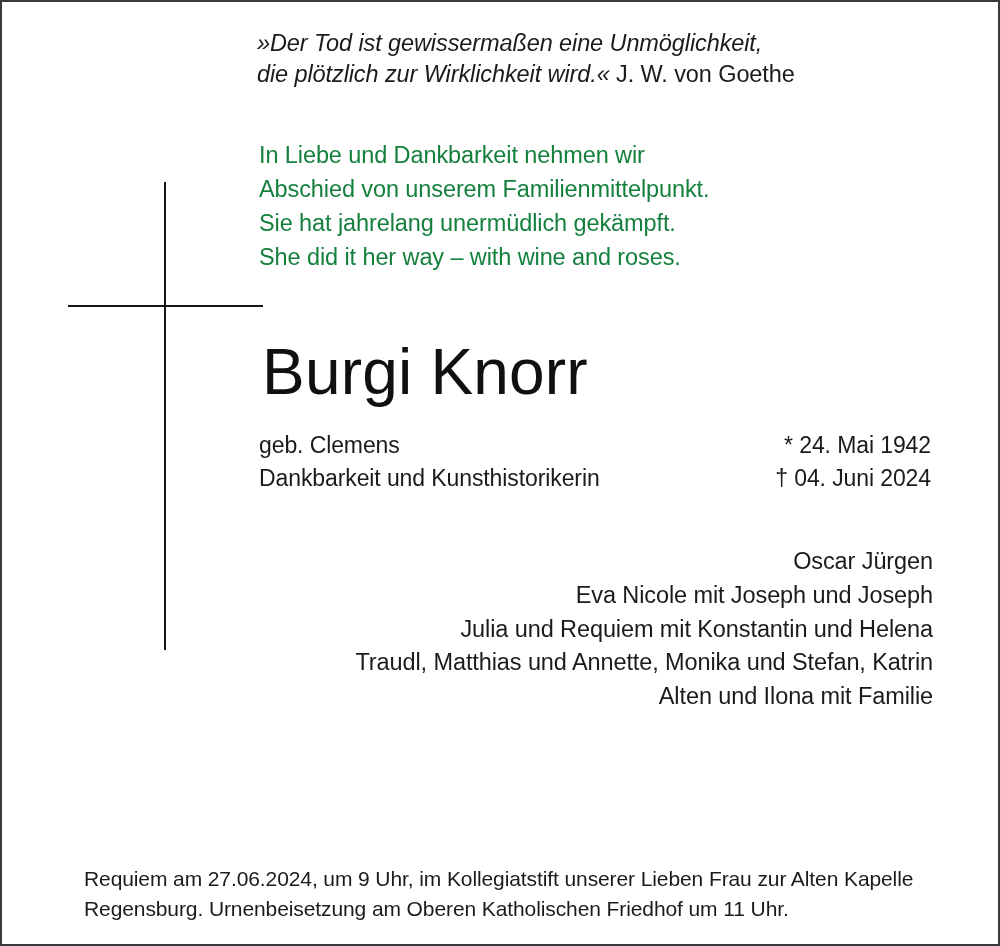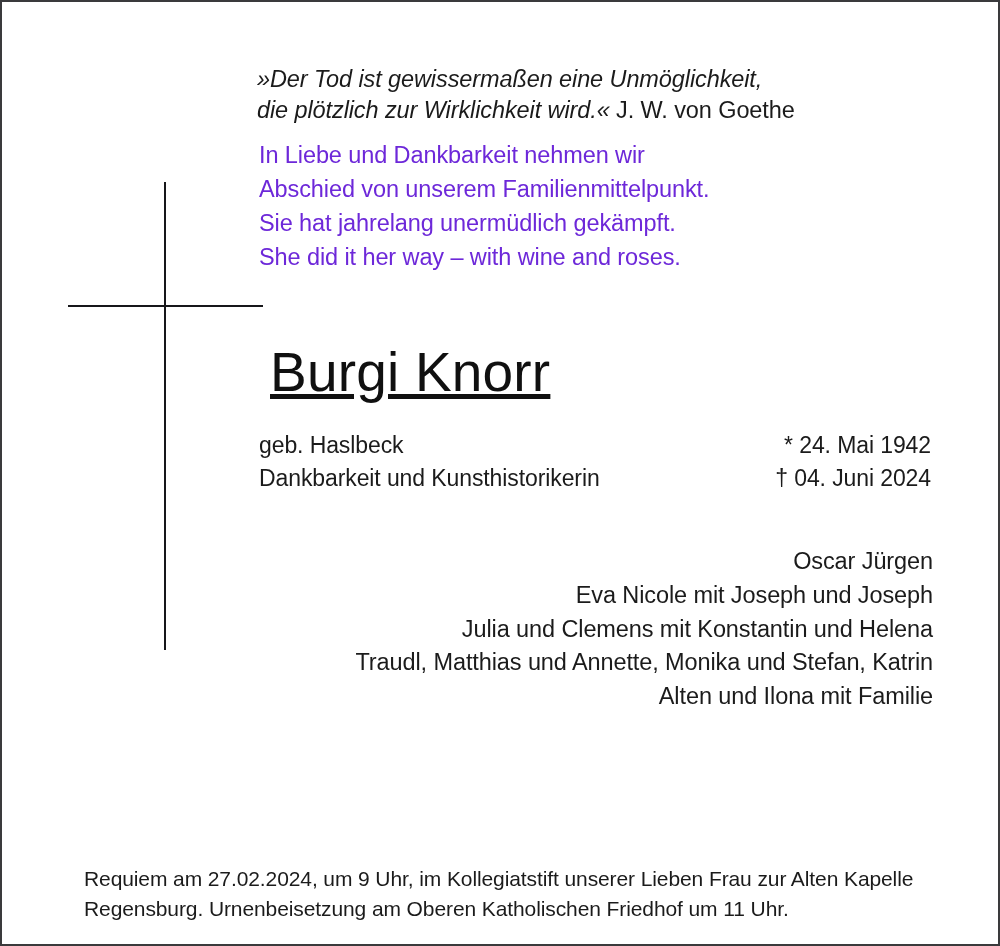"»Der Tod ist gewissermaßen eine" .quote { margin-top: 36px -> none }
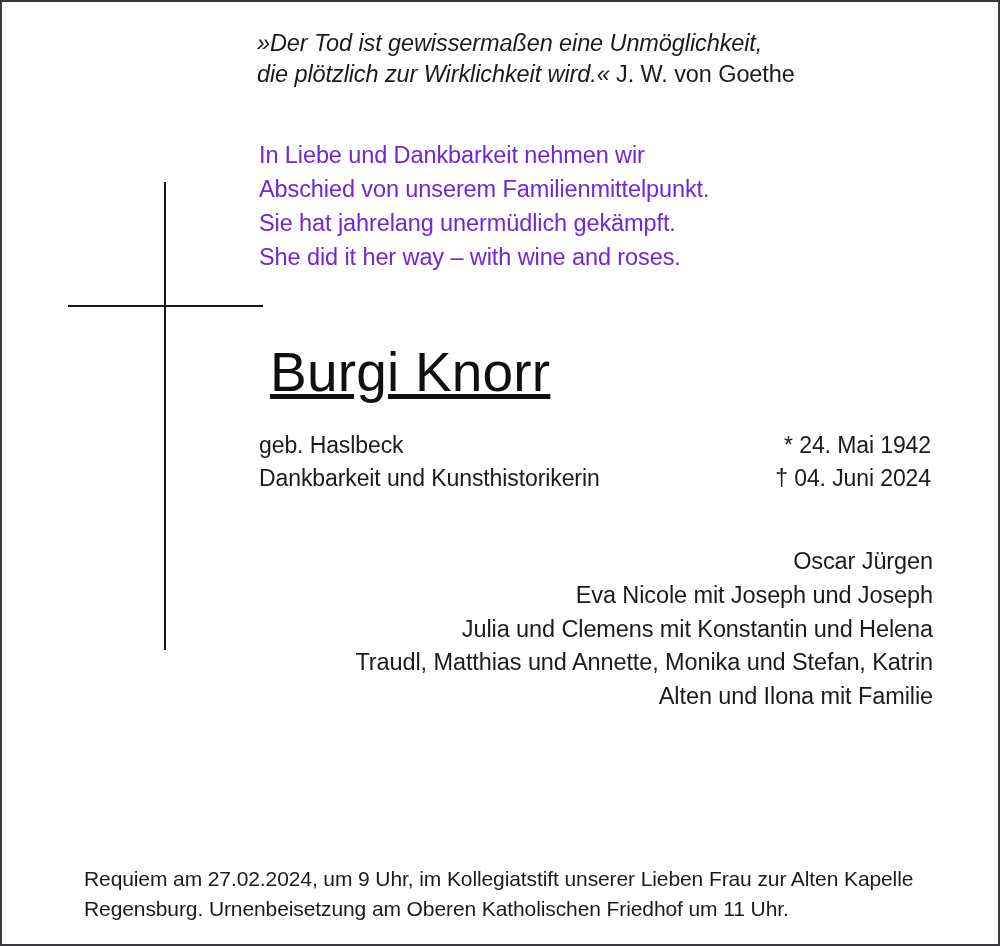"In Liebe und Dankbarkeit nehmen" .intro { color: #6d28d9 -> #15803d }
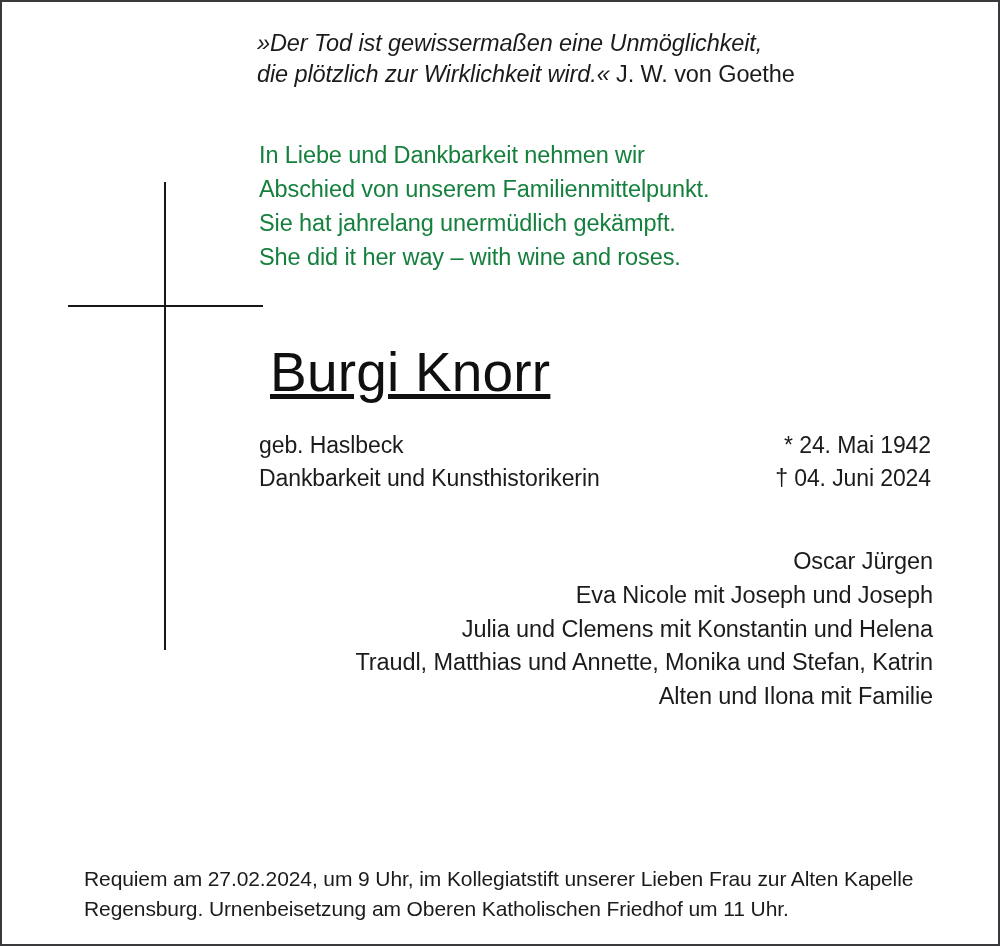"Burgi Knorr" .name { font-size: 55px -> 64px; left: 268px -> 260px; text-decoration: underline -> none }
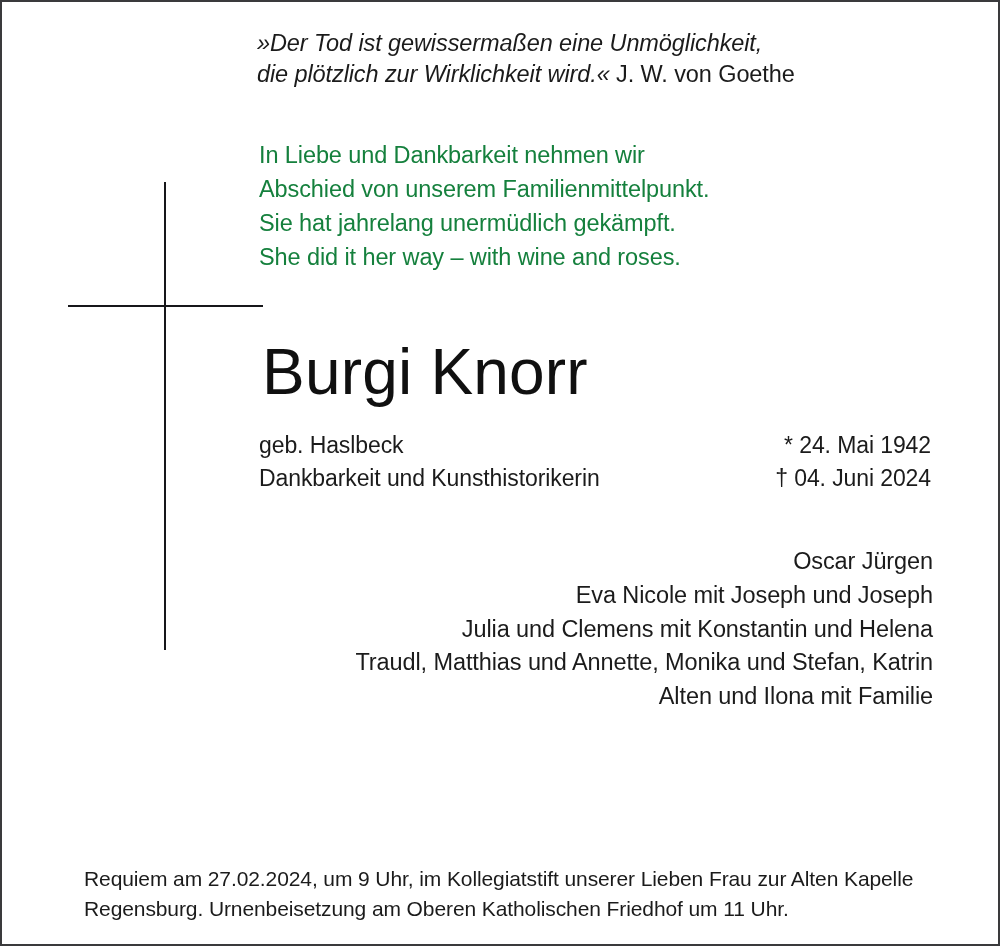"geb. Haslbeck" span.label { text: Haslbeck -> Clemens }
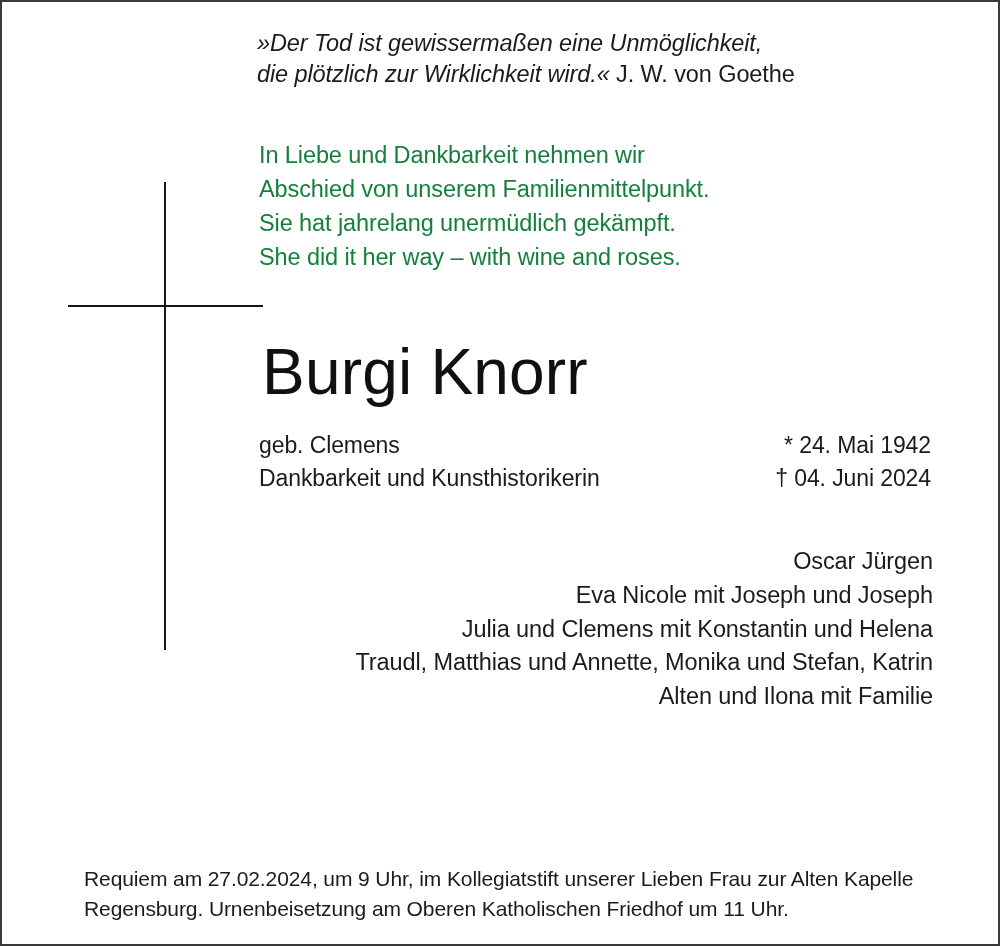"Julia und Clemens mit Konstantin" div { text: Clemens -> Requiem }
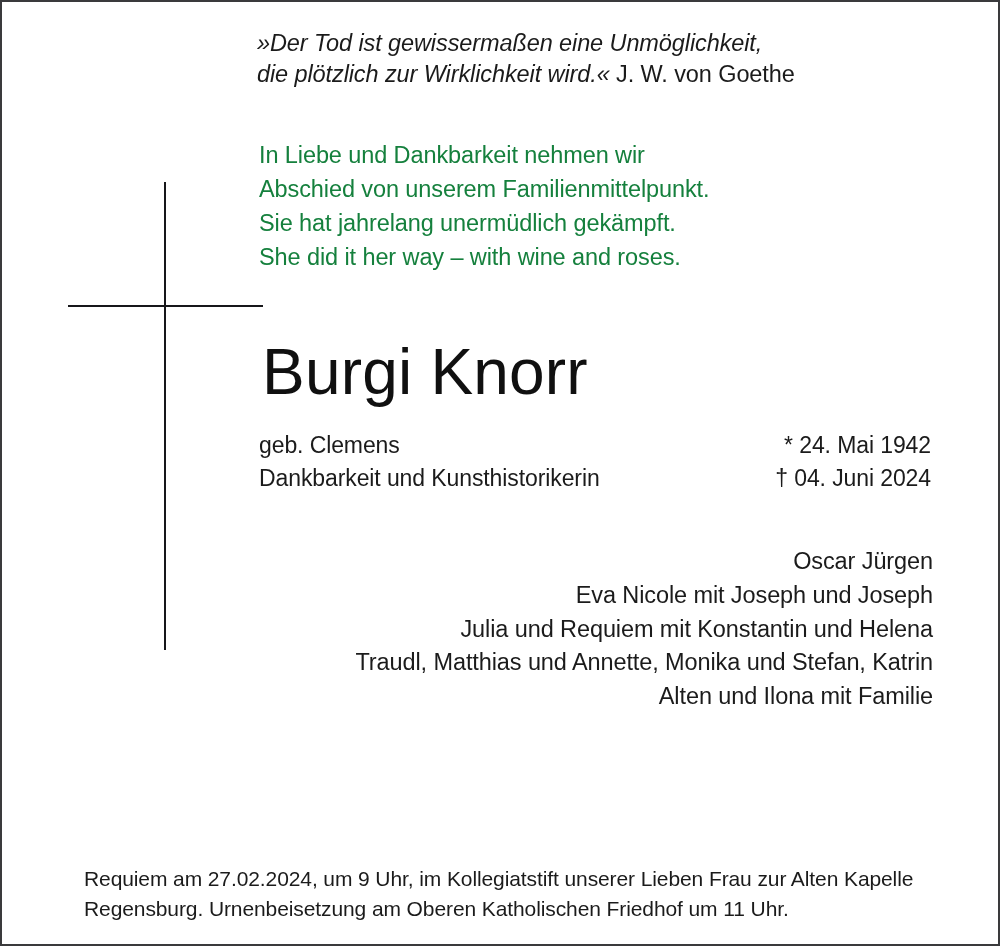"Requiem am 27.02.2024, um 9" div.footer { text: 27.02.2024 -> 27.06.2024 }
